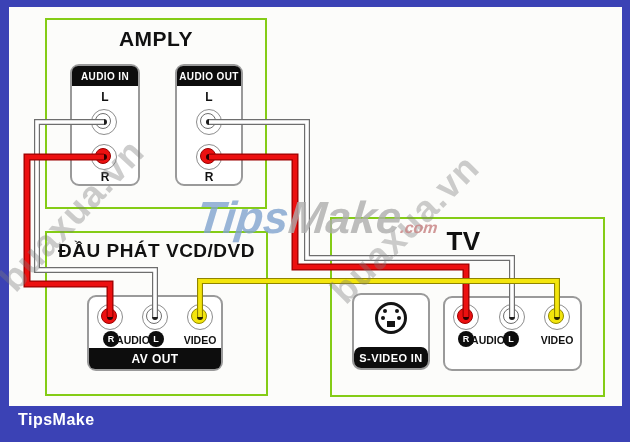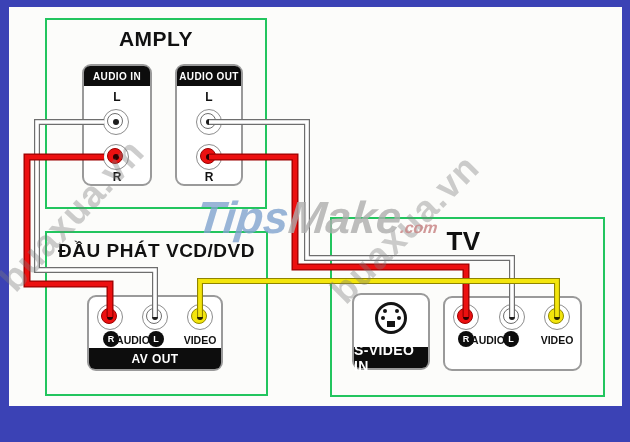"AMPLY" .box { border: 2px solid #22c55e -> 2px solid #84cc16 }
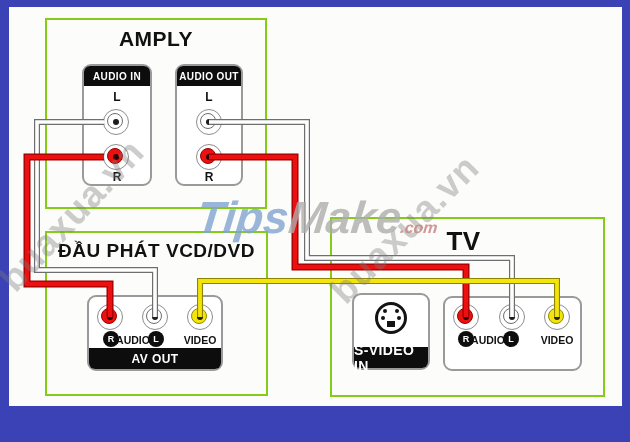"AUDIO IN" div.panel { margin-left: 12px -> none }
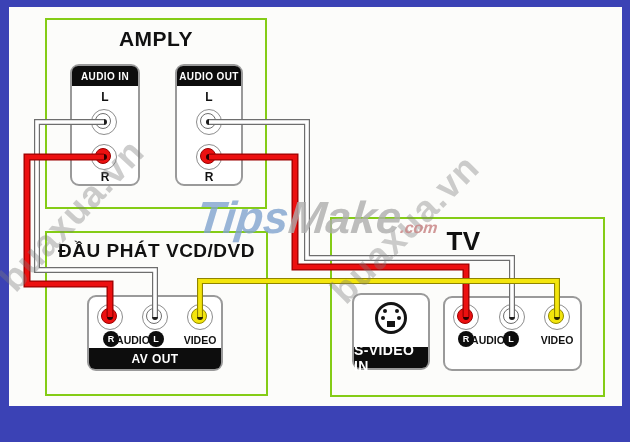"S-VIDEO IN" div.panel-footer { border-radius: none -> 7px; font-size: 14px -> 11px }
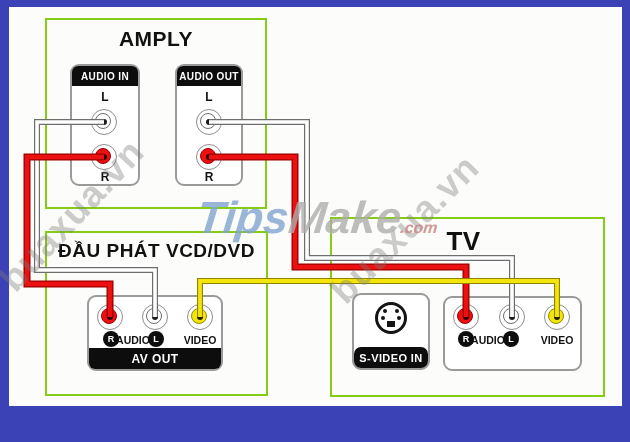"TipsMake" div.brand { html: none -> <div>TipsMake</div> }
